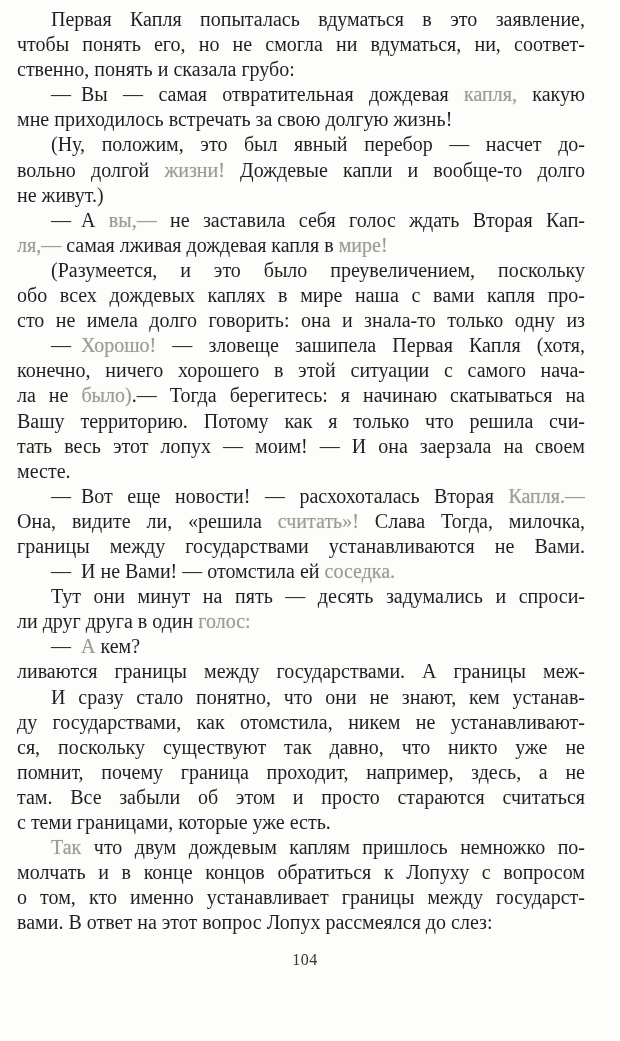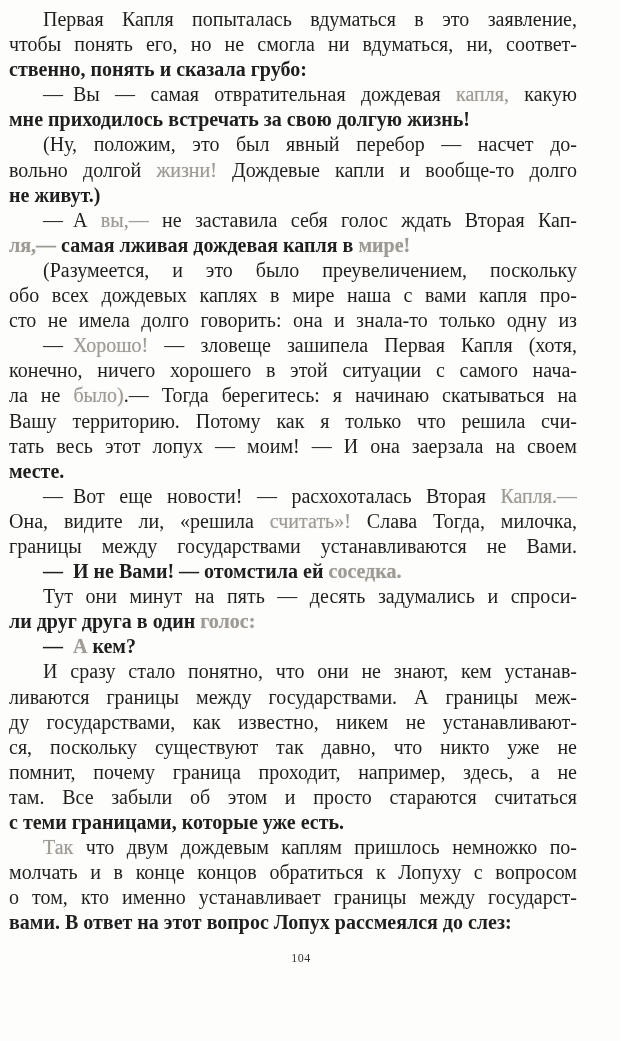"Первая Капля попыталась вдуматься в" .page { padding: 7px 27px 0 9px -> 7px 27px 0 17px }
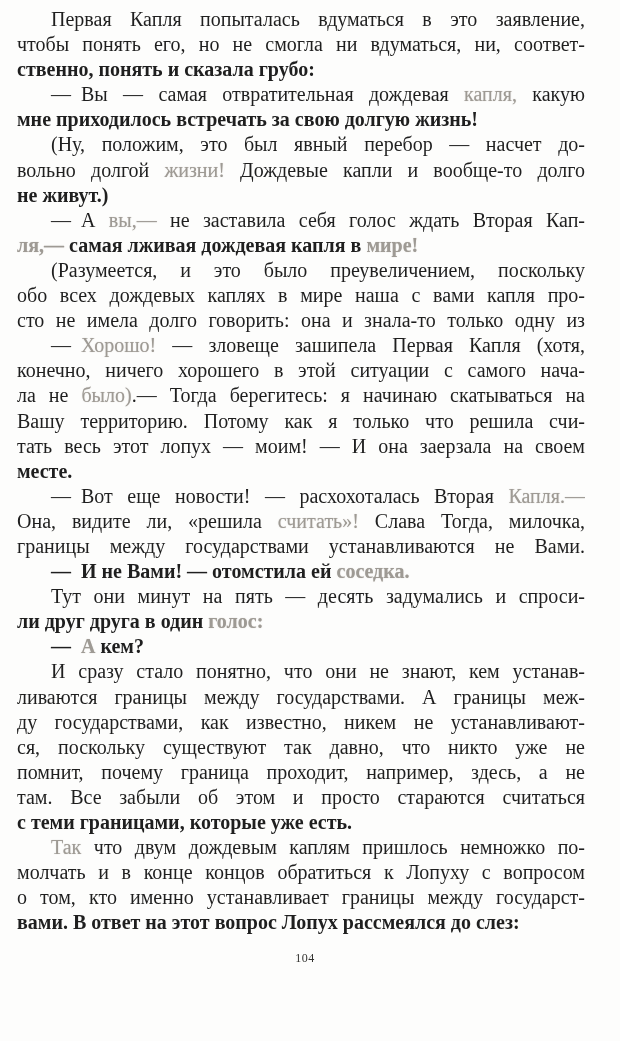"ственно, понять и сказала грубо:" .line.endline { font-weight: bold -> none }
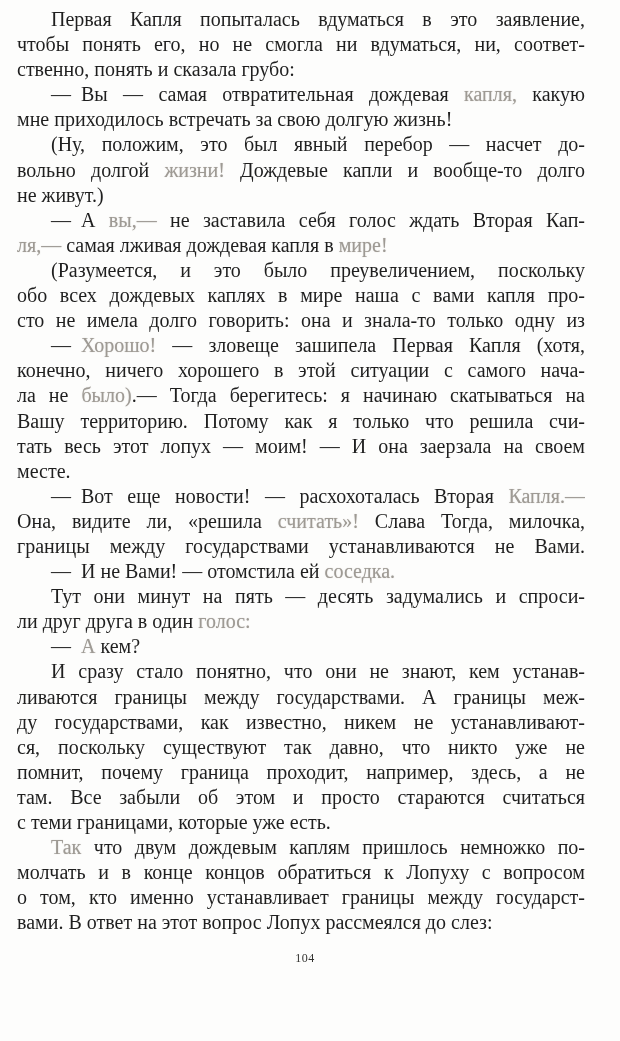"И сразу стало понятно, что" div.line { order: before "ливаются границы между государствами. А" -> after "ливаются границы между государствами. А" }
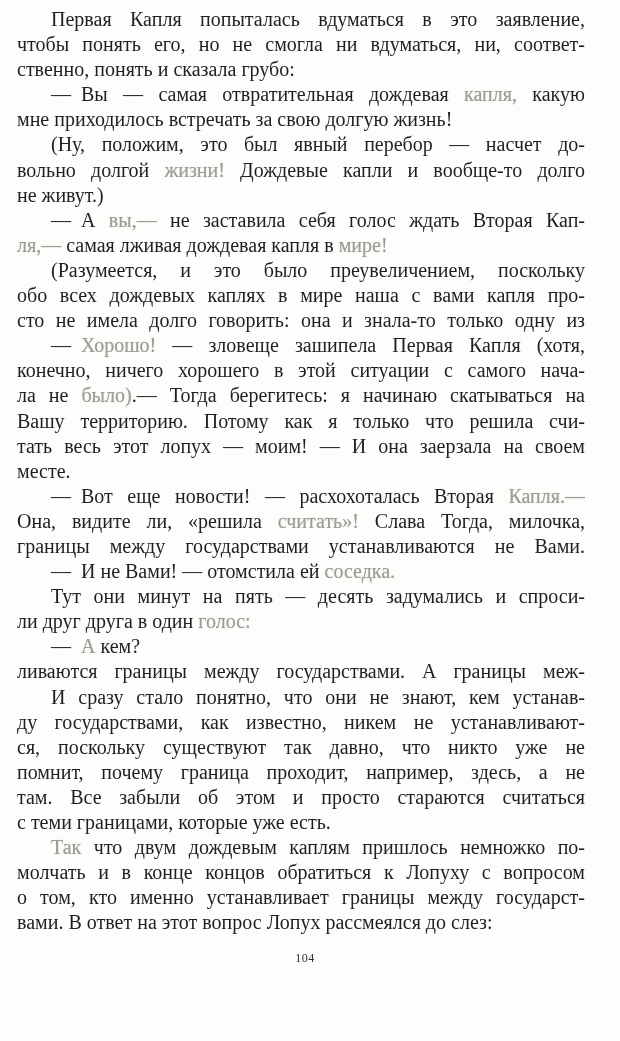"ду государствами, как известно, никем" span.ink { text: известно -> отомстила }
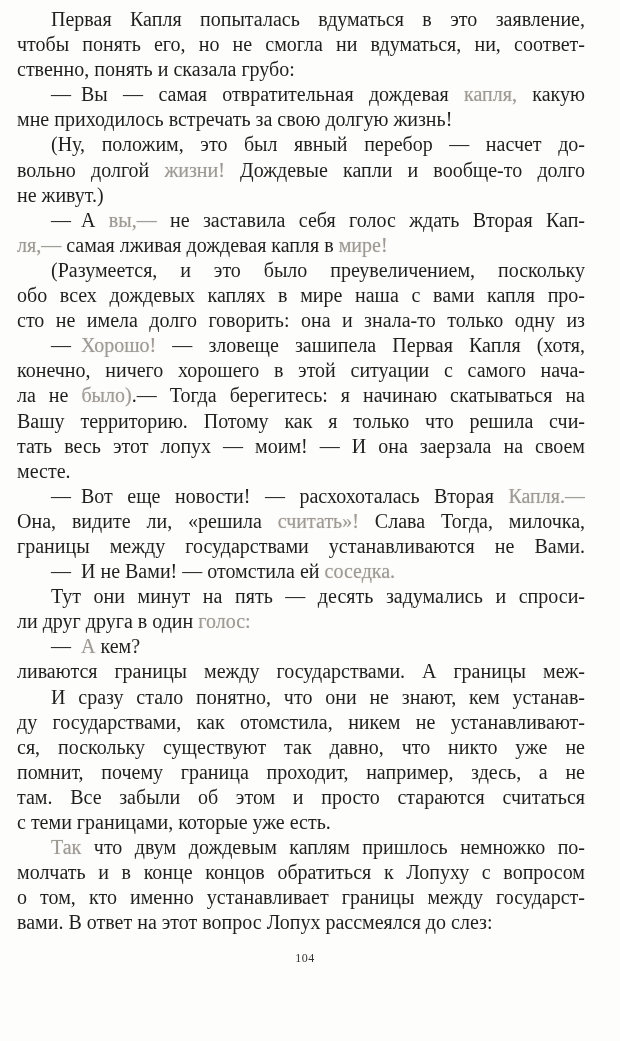"104" .page-number { font-size: 12px -> 16px }
